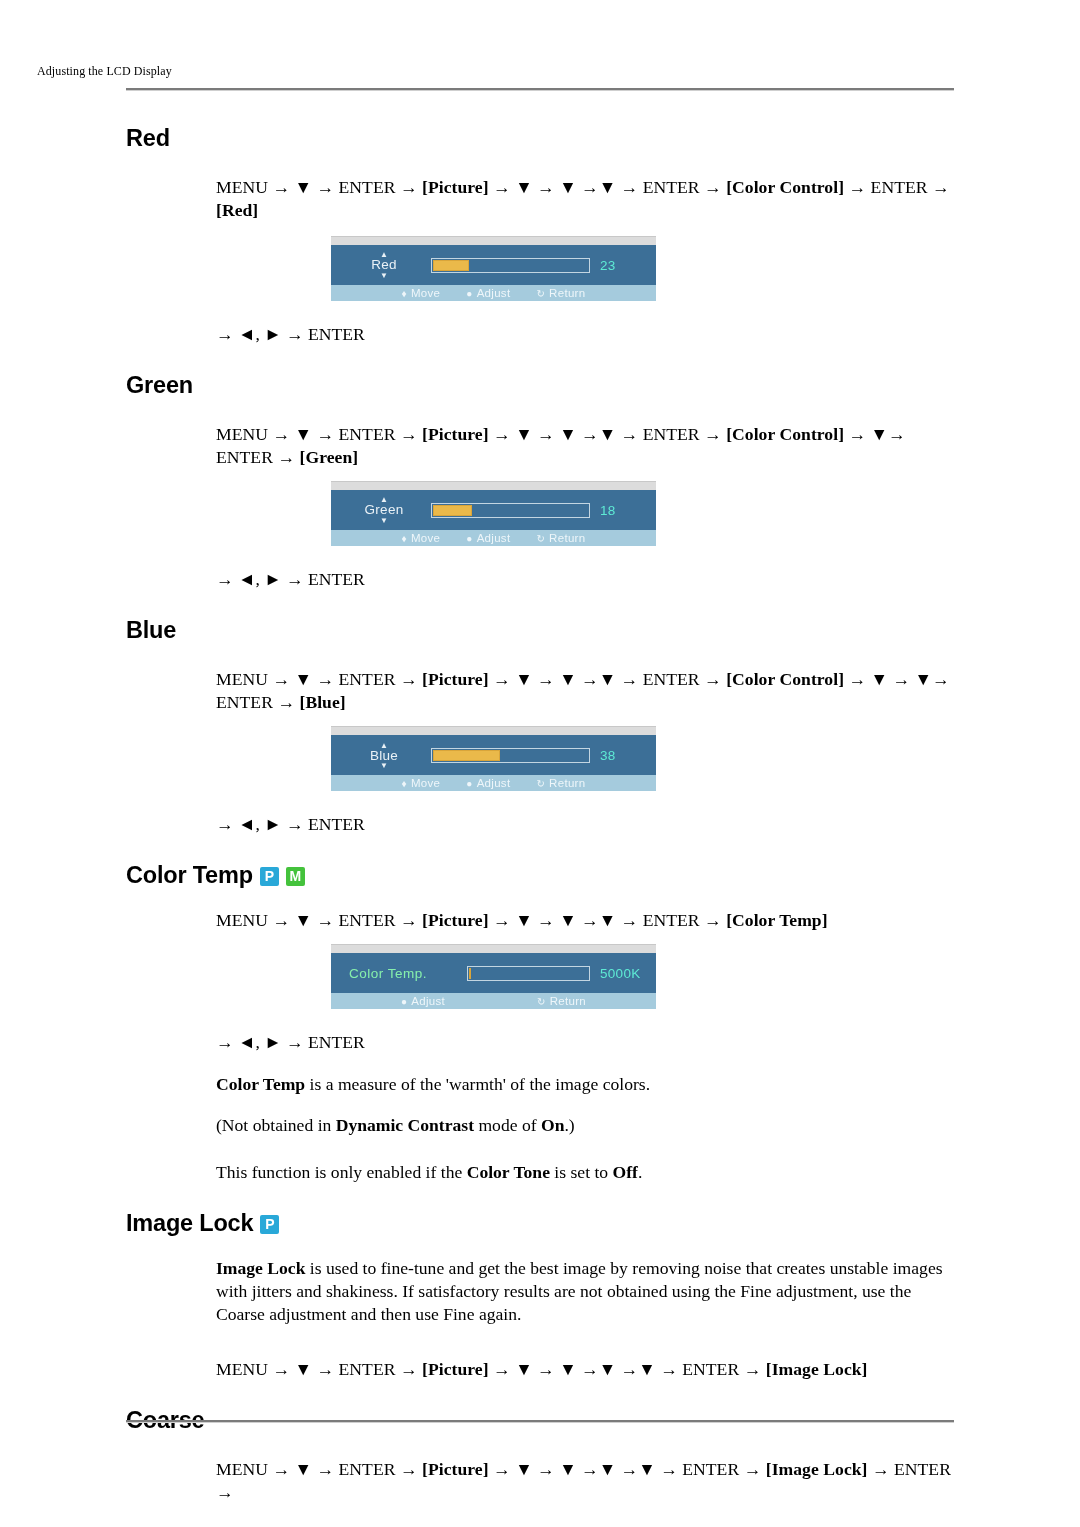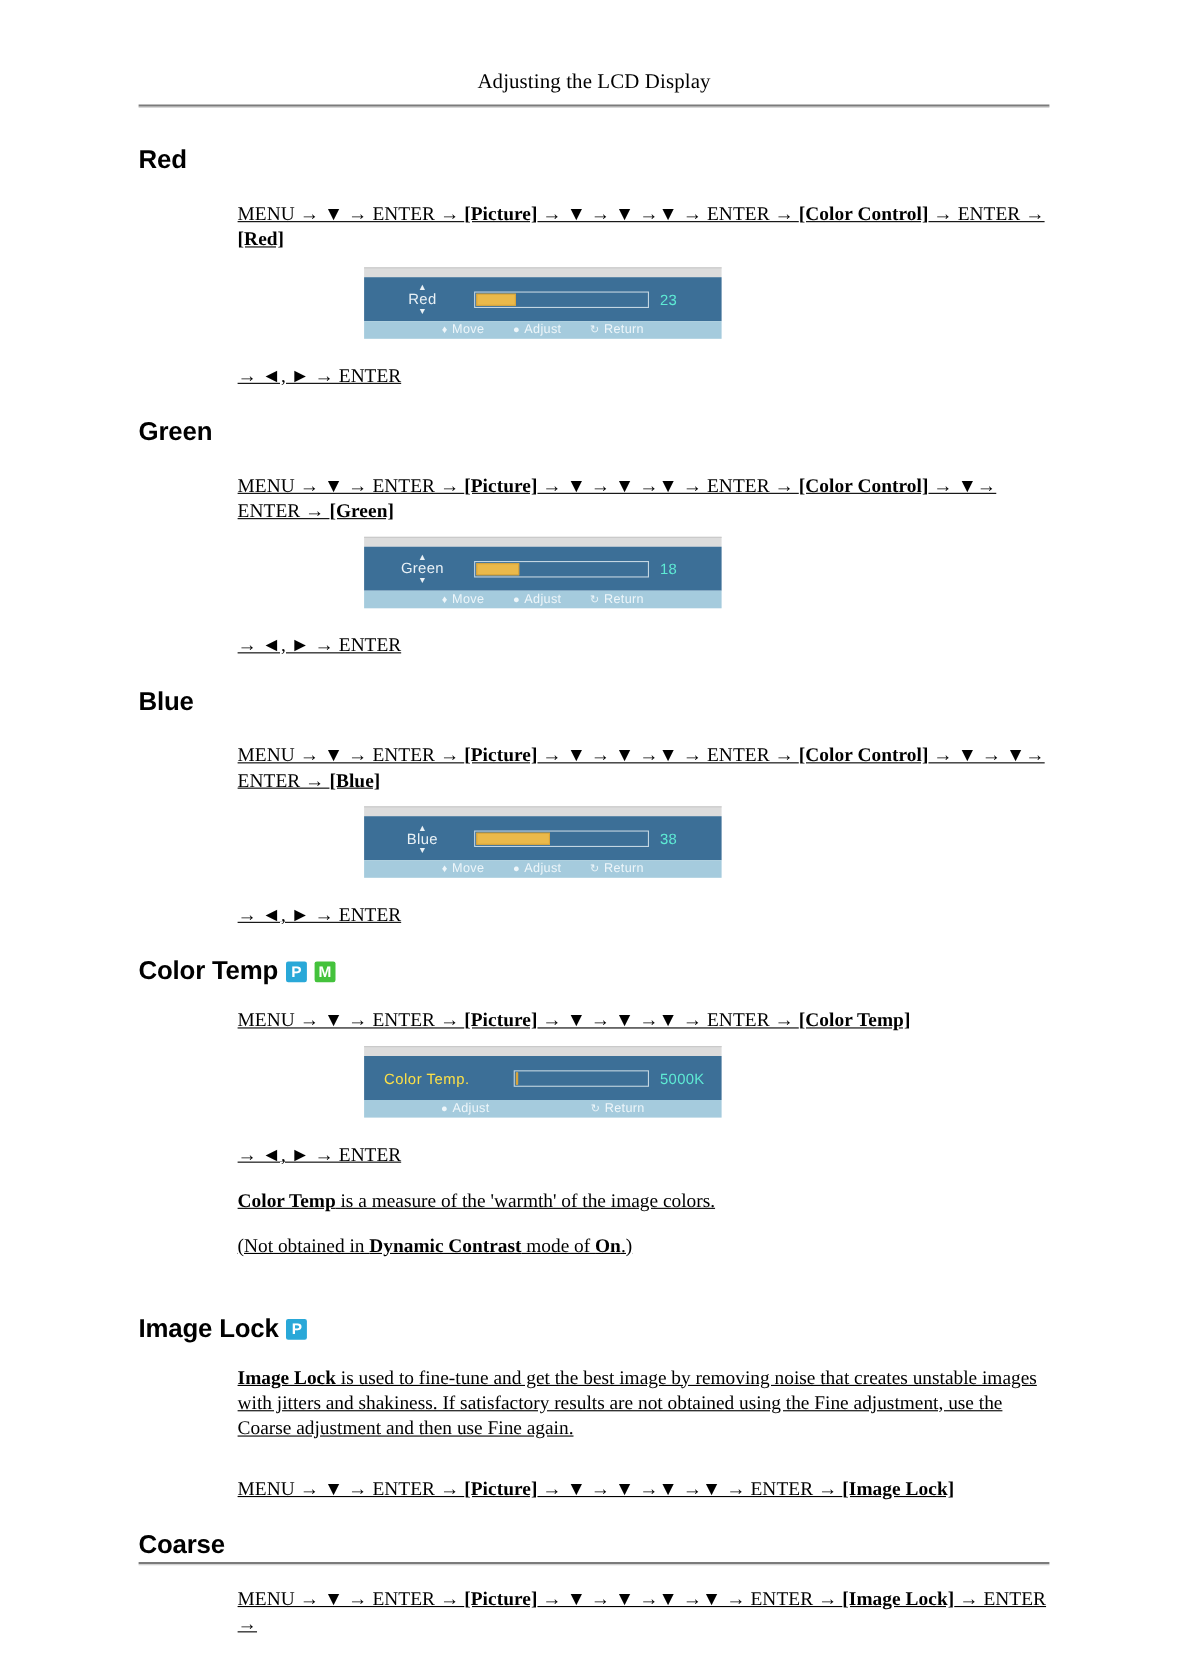"Adjusting the LCD Display" .header-title { font-size: 19px -> 12px; padding-left: none -> 37px; text-align: center -> none }
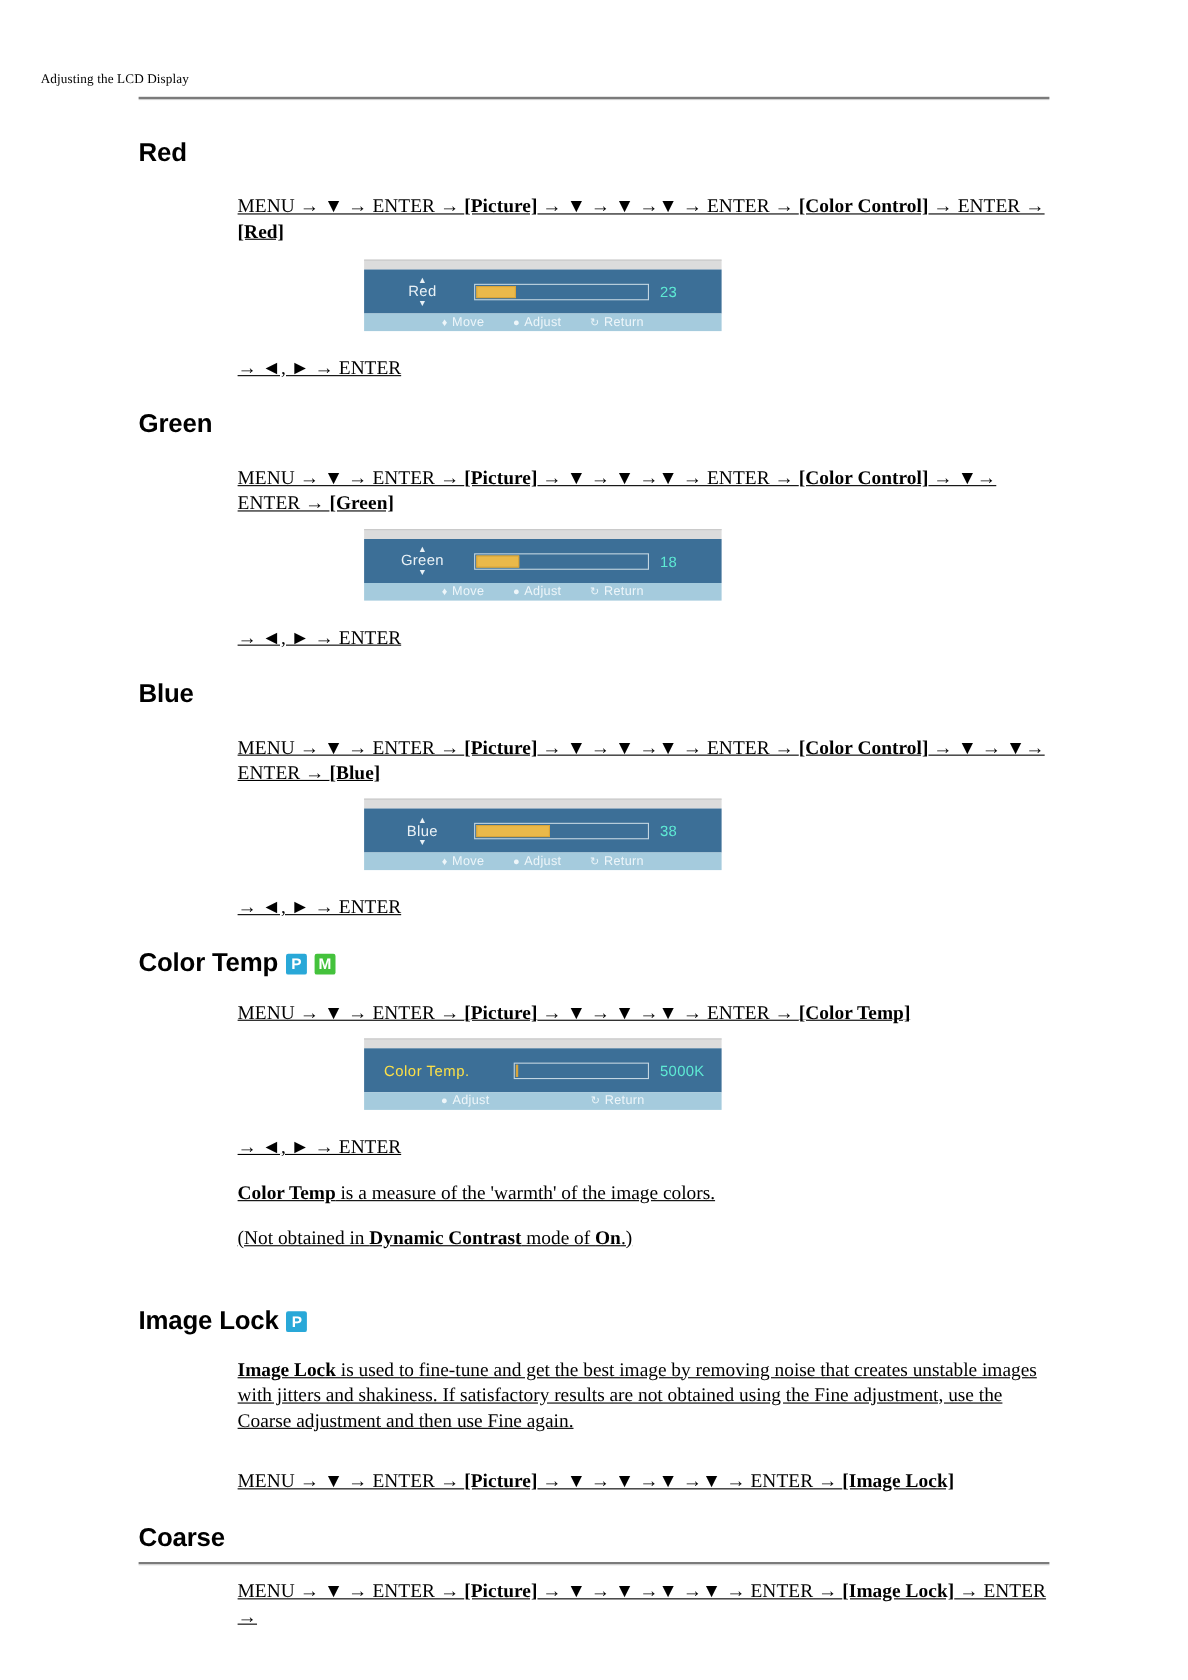"MENU → ▼ → ENTER" p.path, p.body, p.nav { text-decoration: underline -> none }
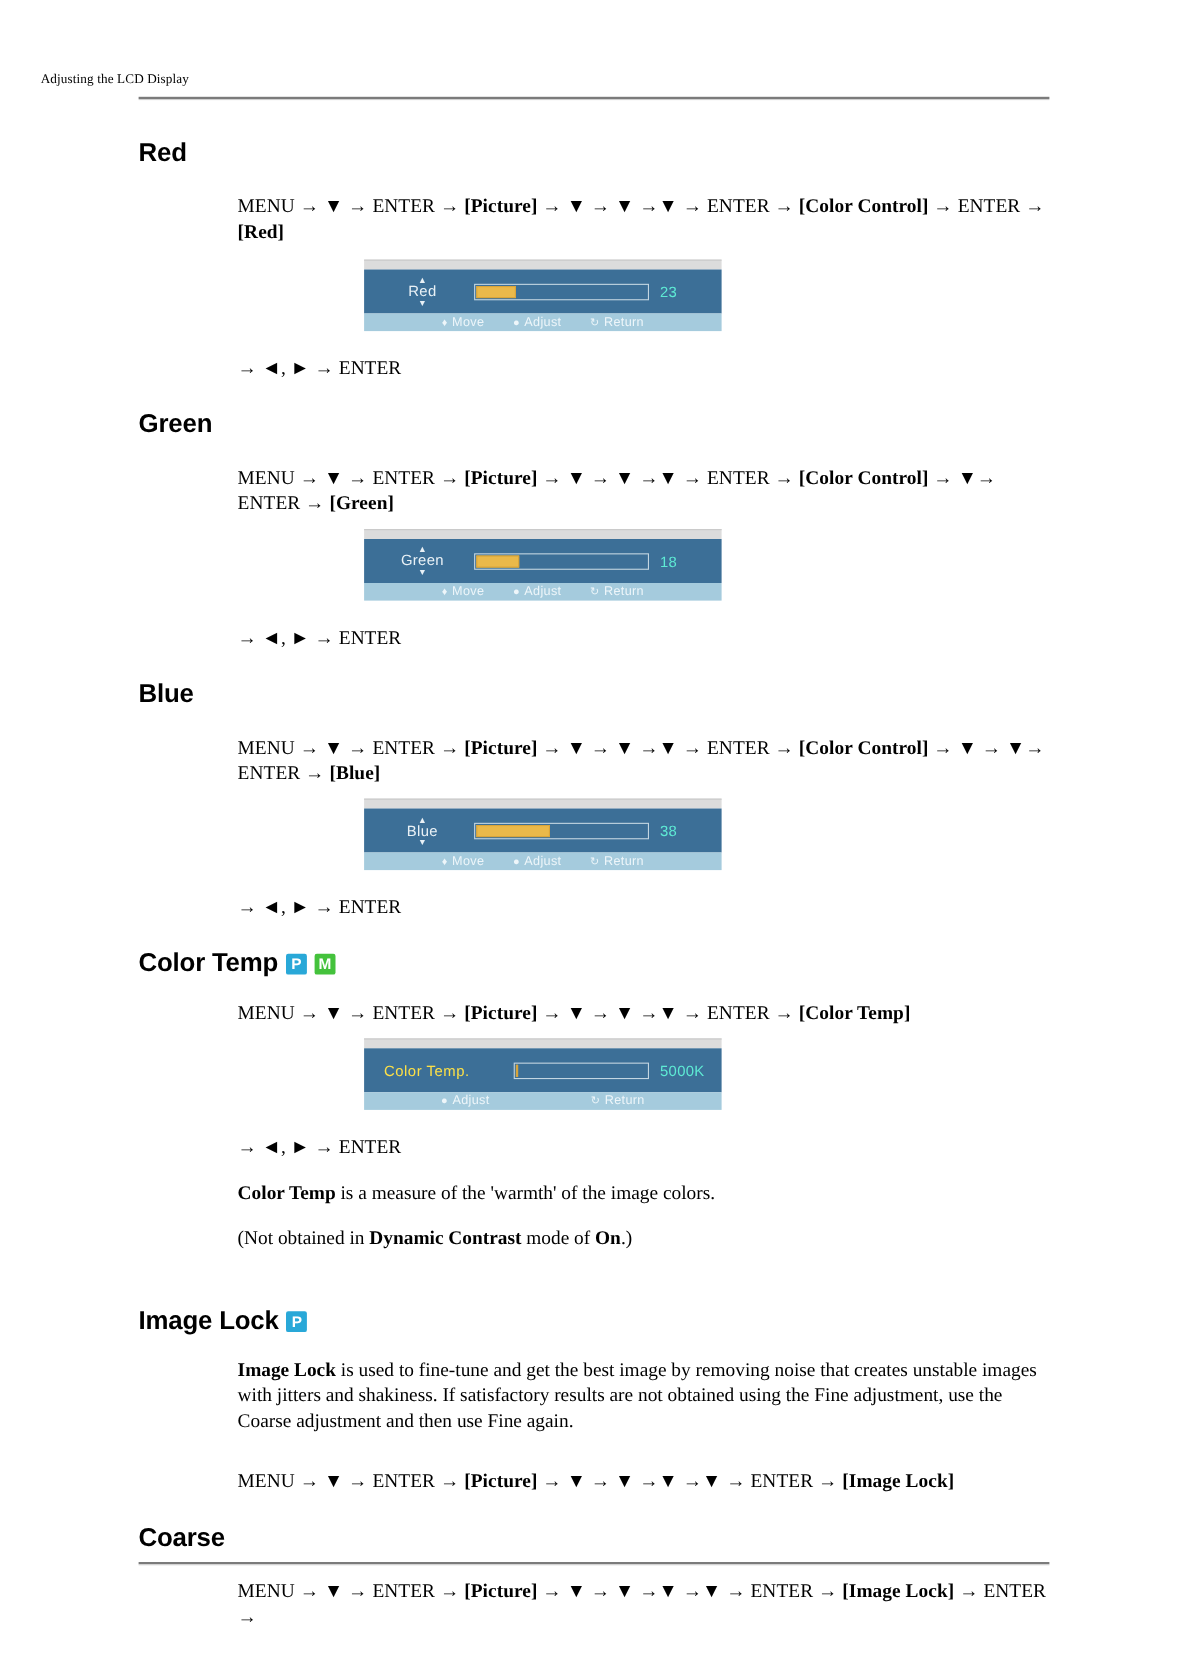"Color Temp." .osd-label-plain { color: #fde047 -> #86efac }
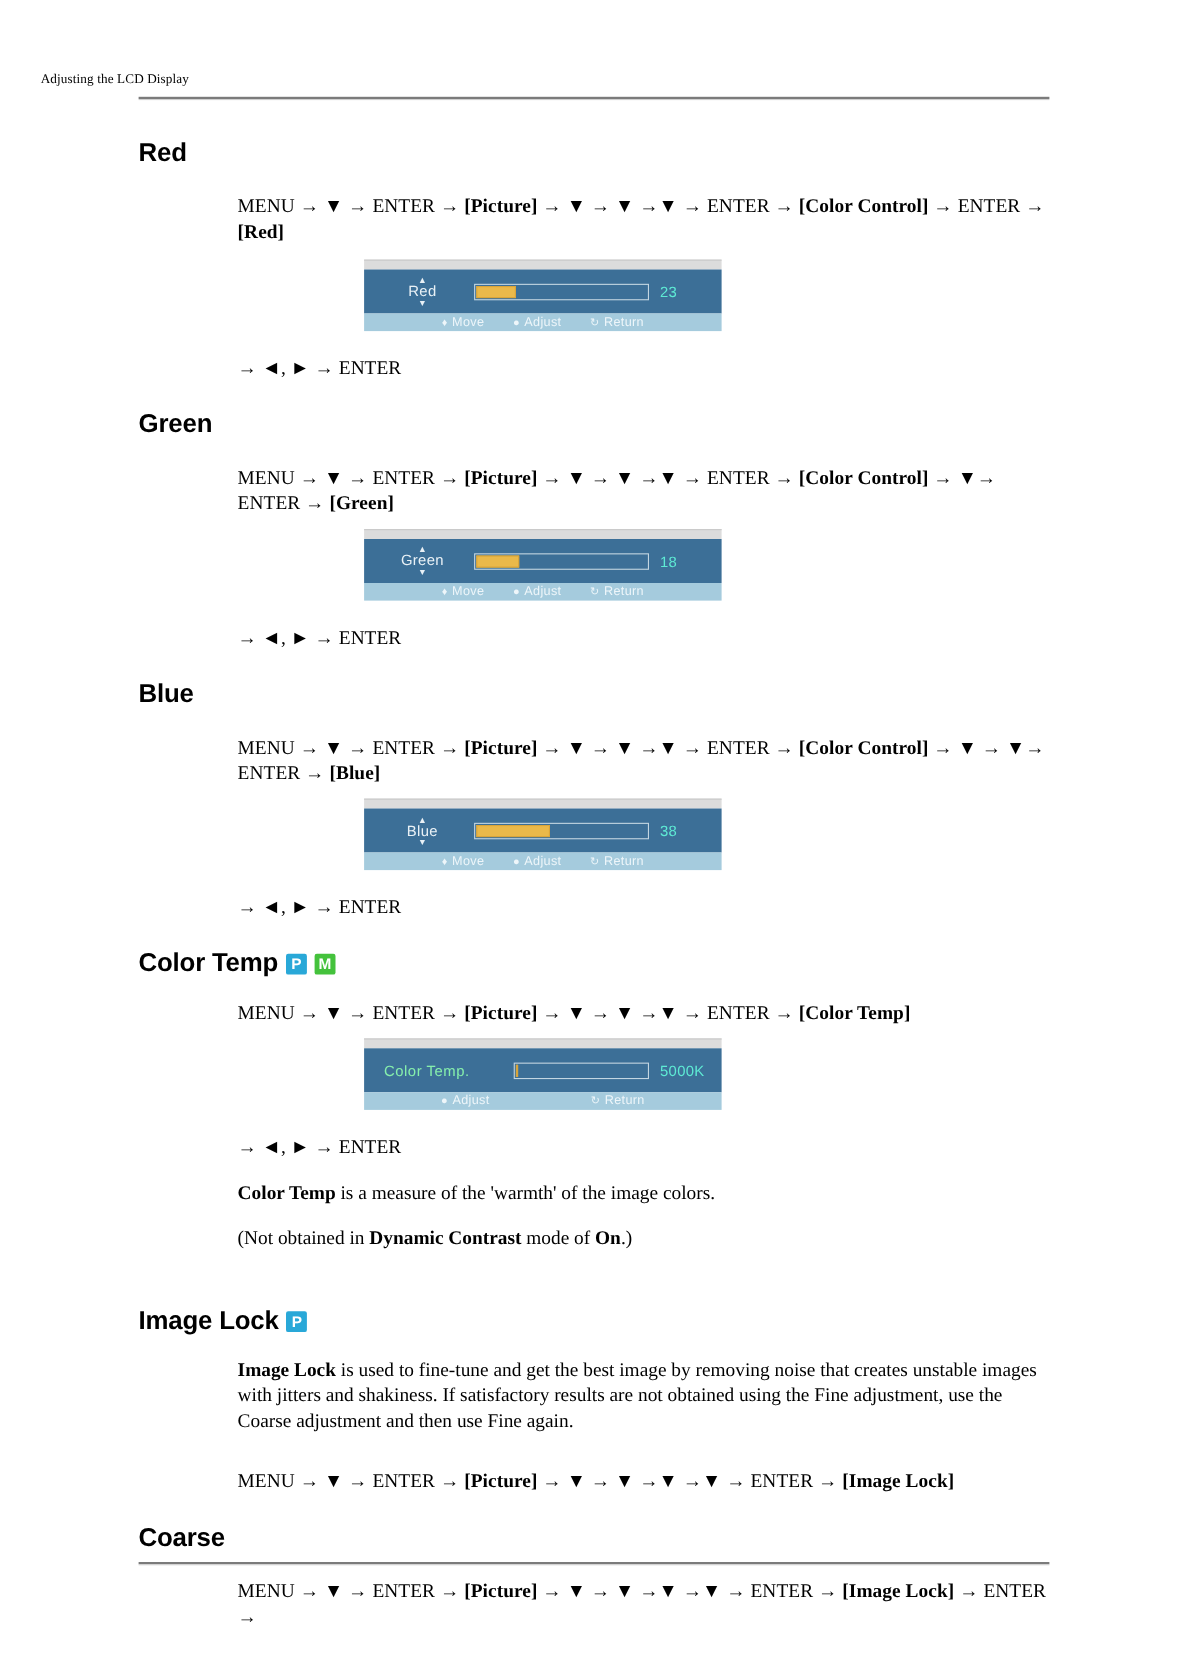"This function is only enabled" p.body { html: none -> <p><span>This function is only enabled if the </span><b>Color Tone</b><span> is set to </span><b>Off</b><span>.</span></p> }
